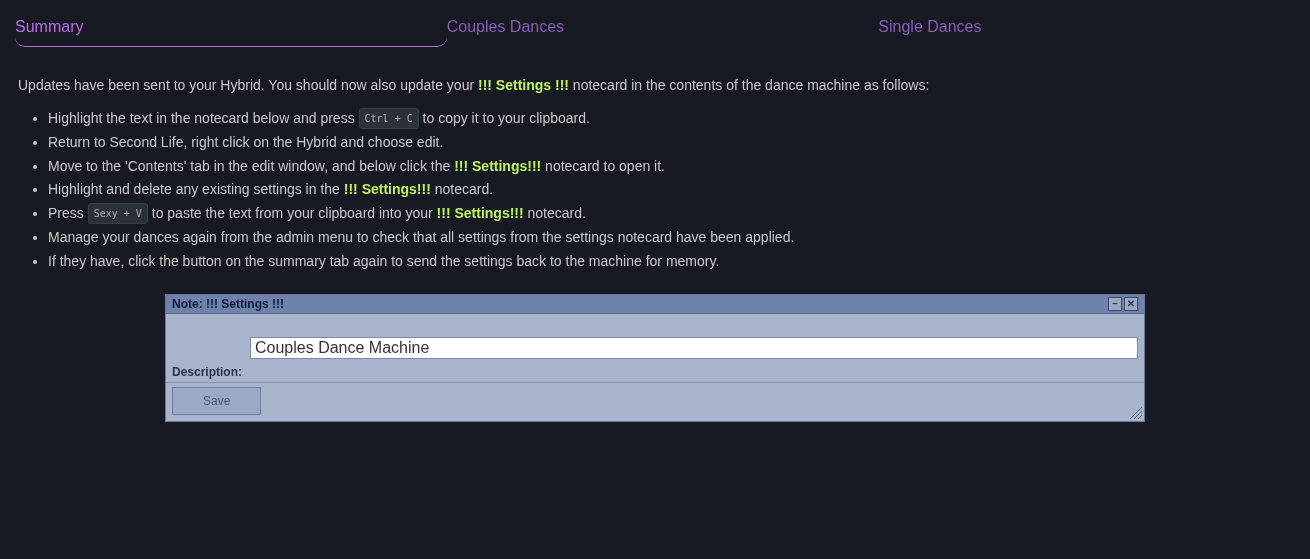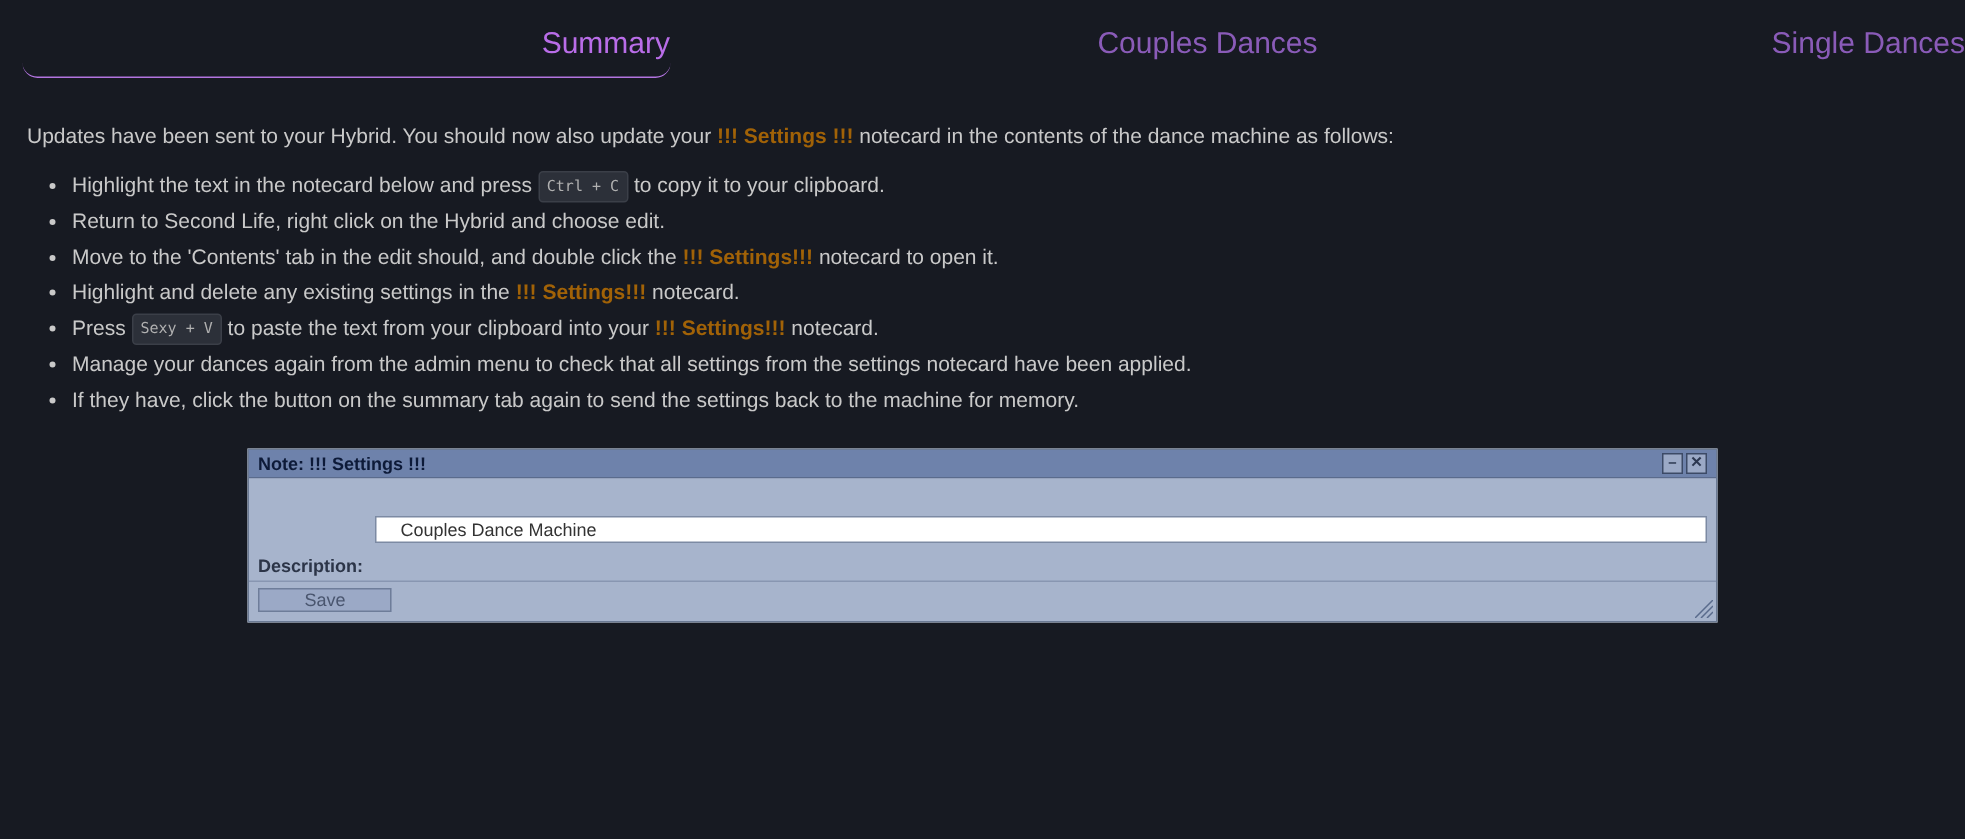"Summary" .tab { font-size: 20px -> 16px; text-align: right -> left }
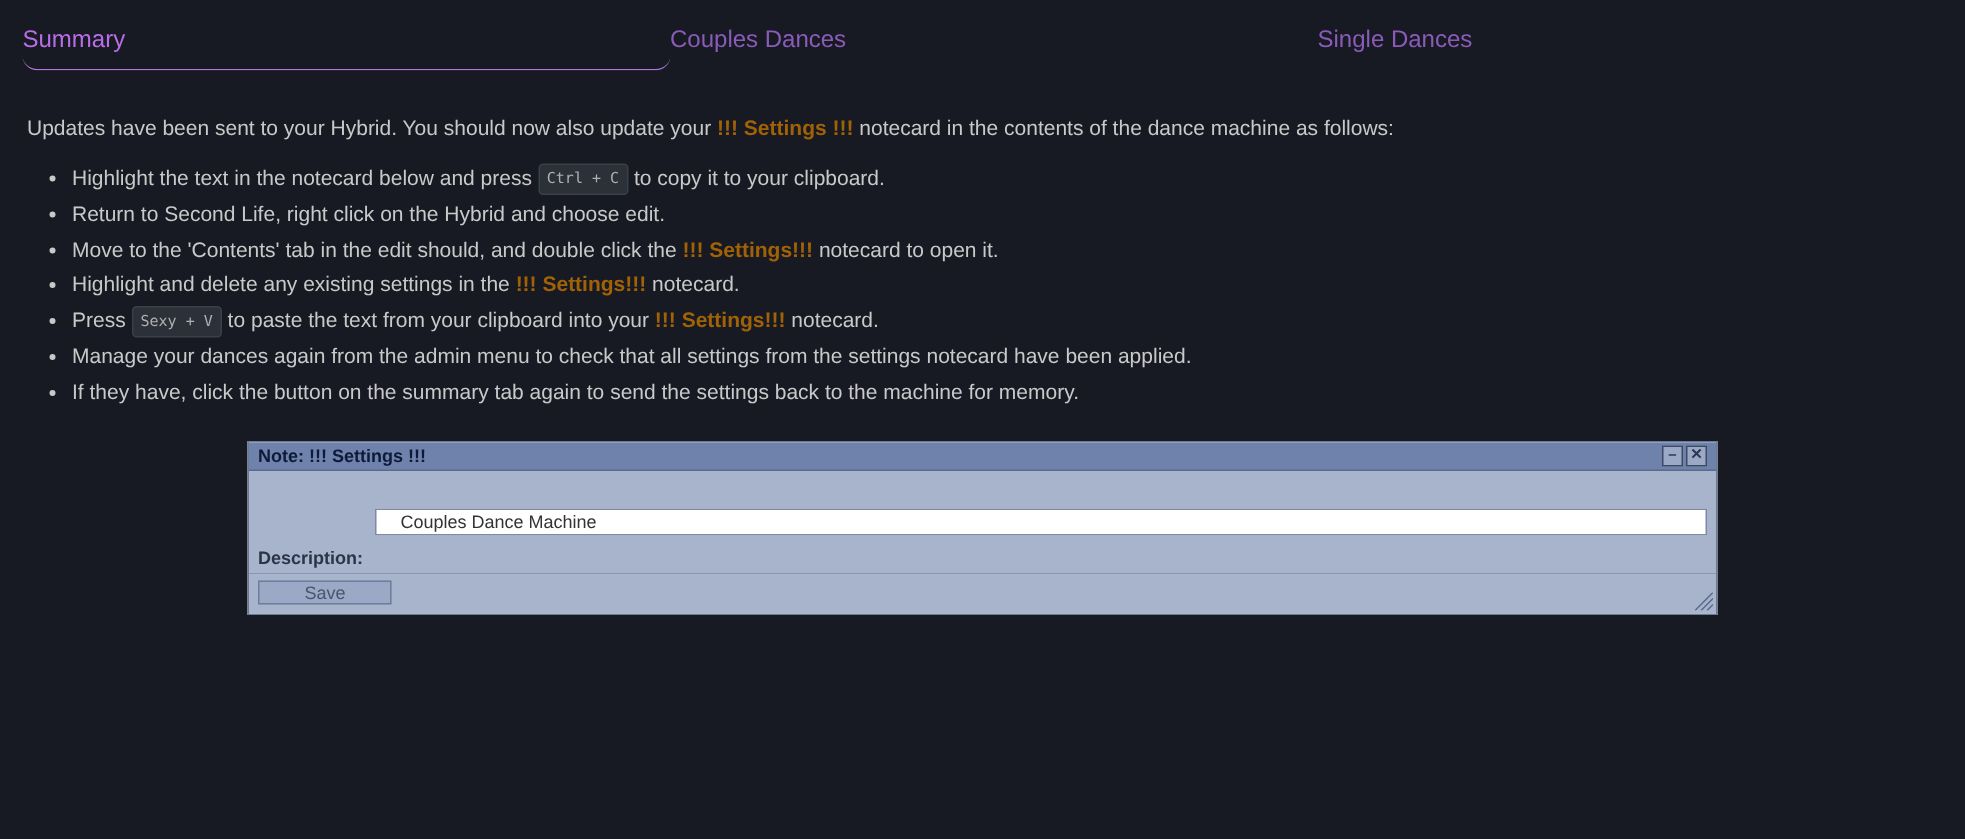"!!! Settings !!!" .intro .bold, ul .bold { color: #a16207 -> #bef264 }
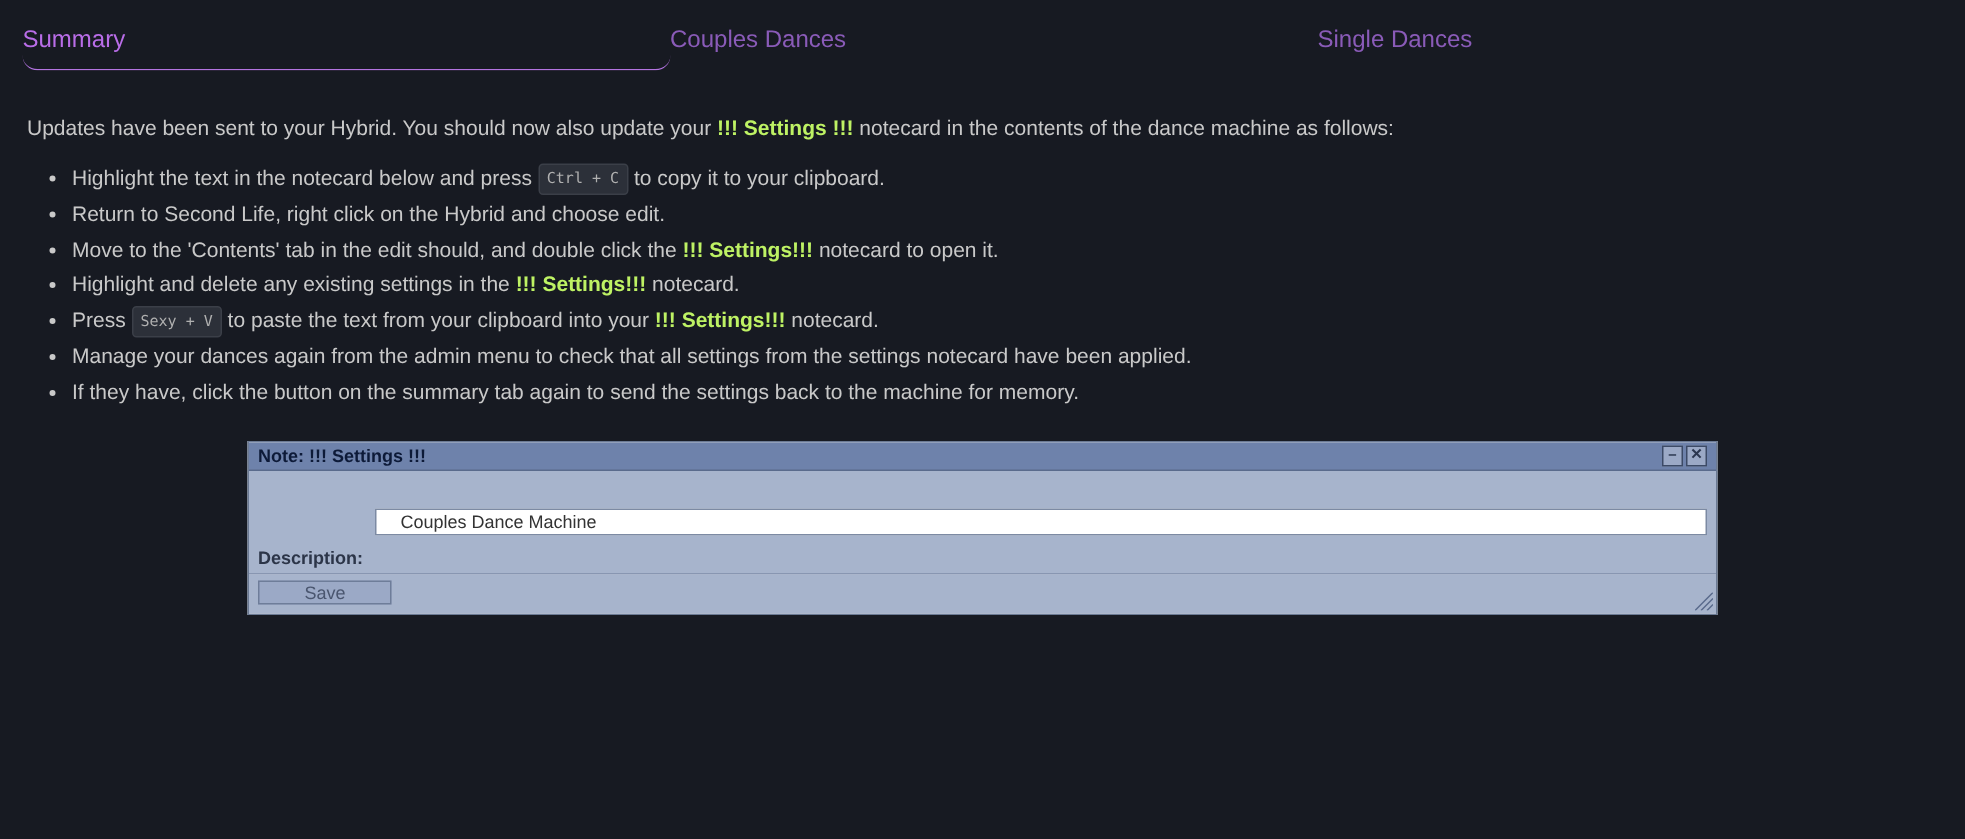"Move to the 'Contents' tab" span { text: should, and double -> window, and below }
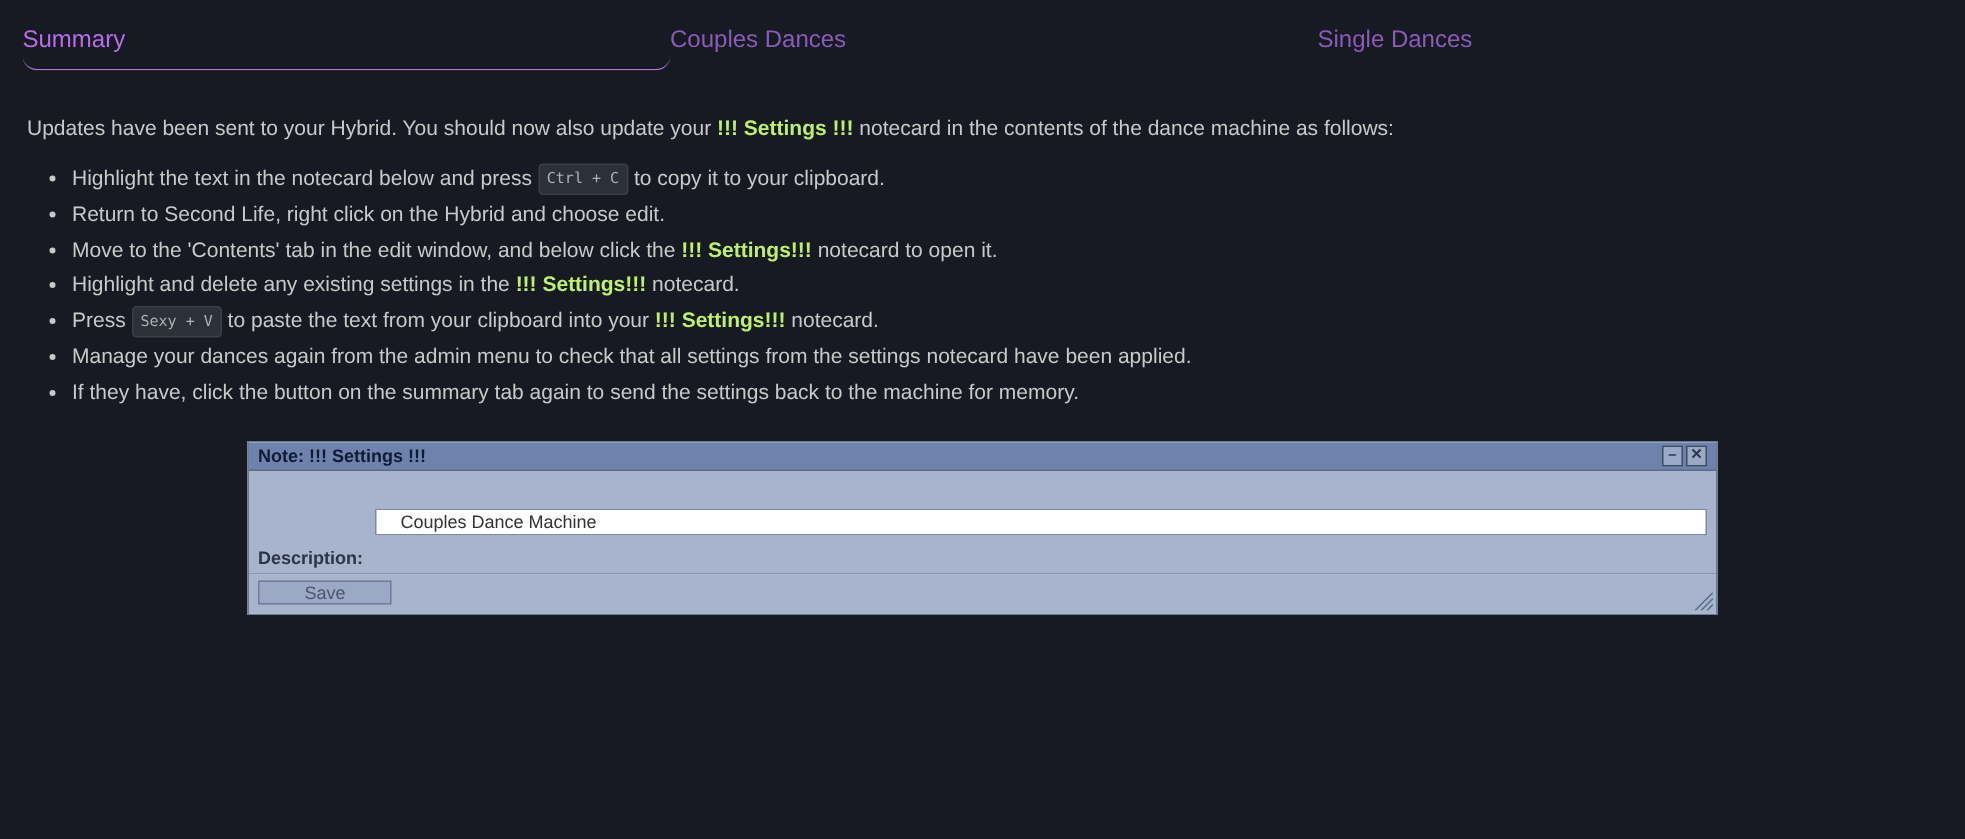"Couples Dance Machine" .nc-descinput { font-size: 12px -> 16px; padding: 1px 16px -> 1px 4px }
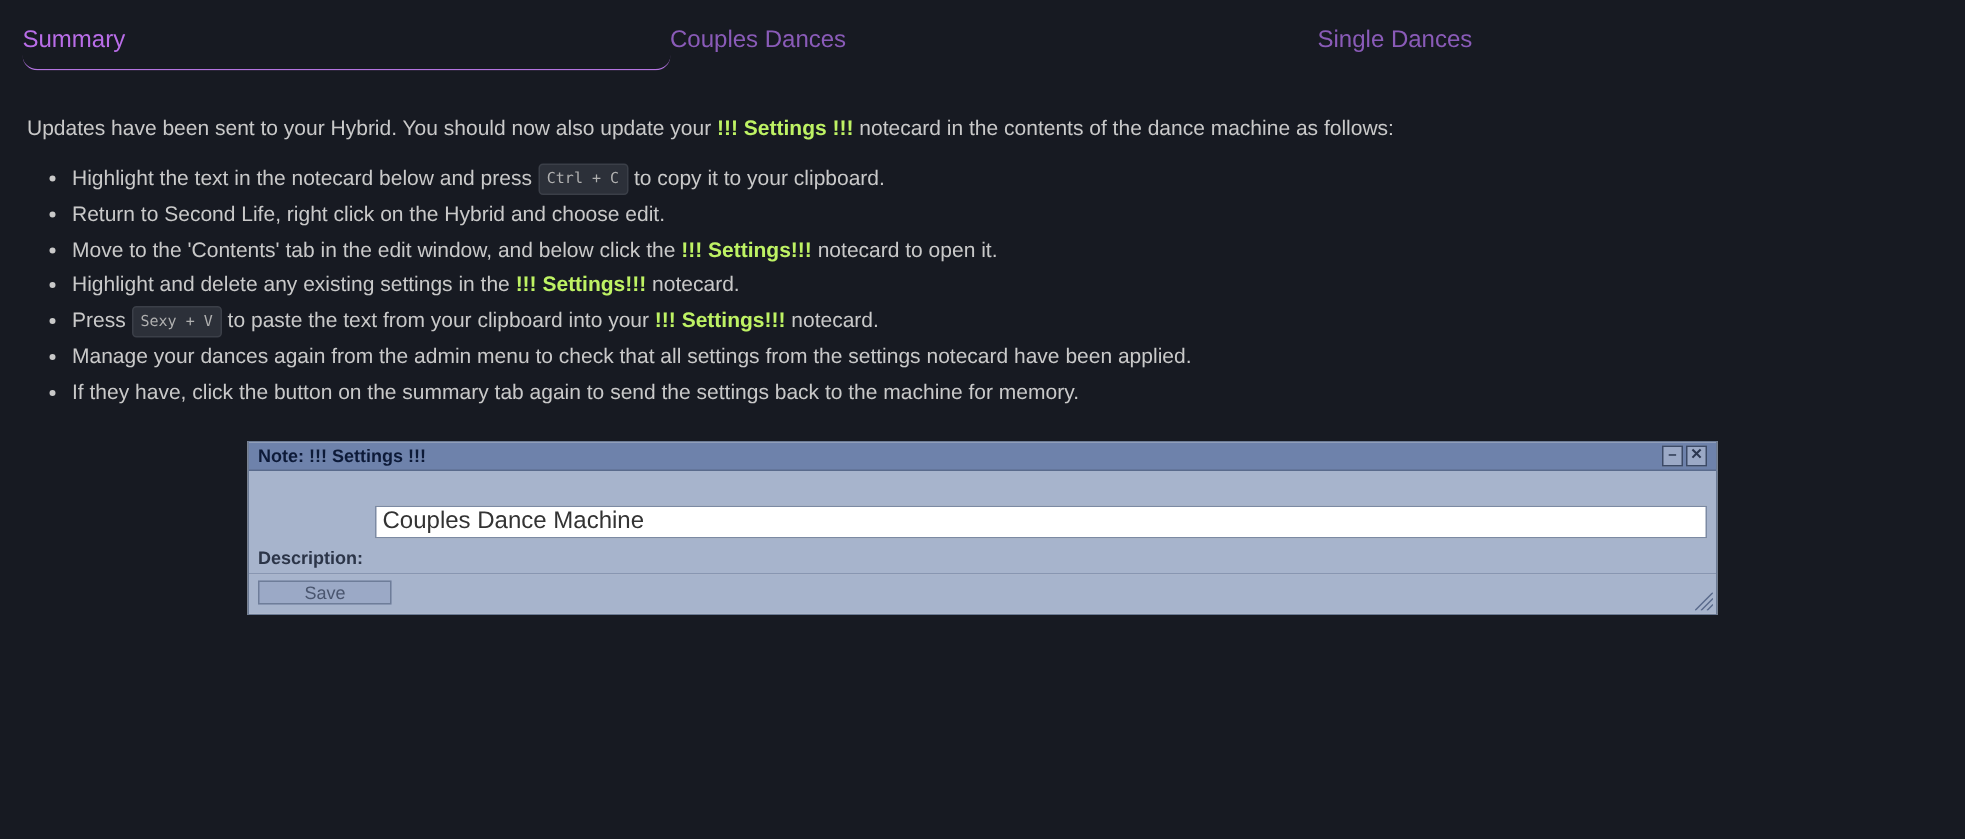"Save" .nc-savebtn { height: 16px -> 28px }
